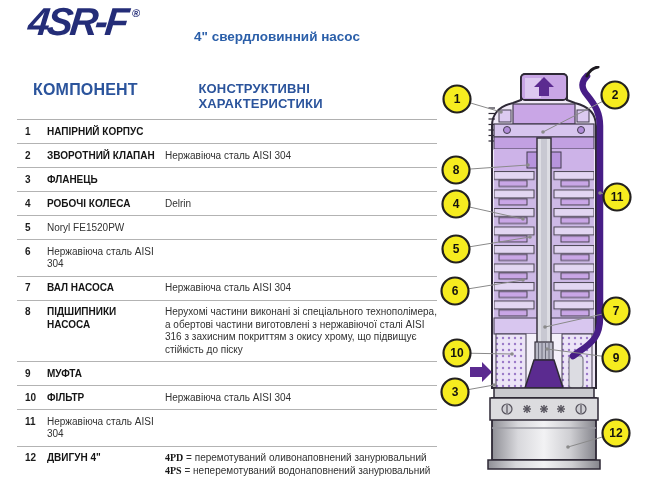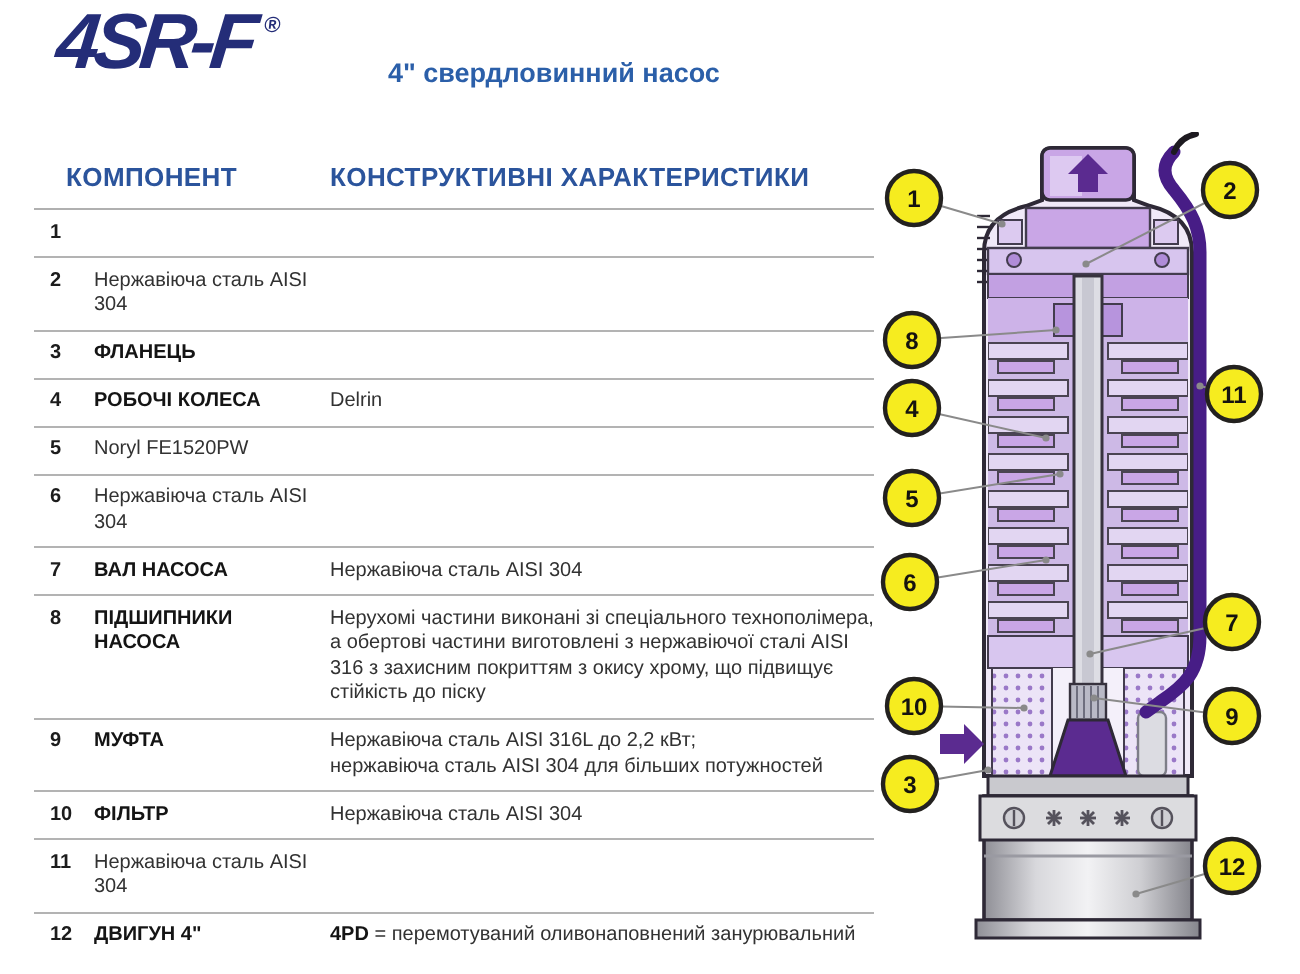"КОМПОНЕНТ" .th1 { font-size: 13px -> 16px }
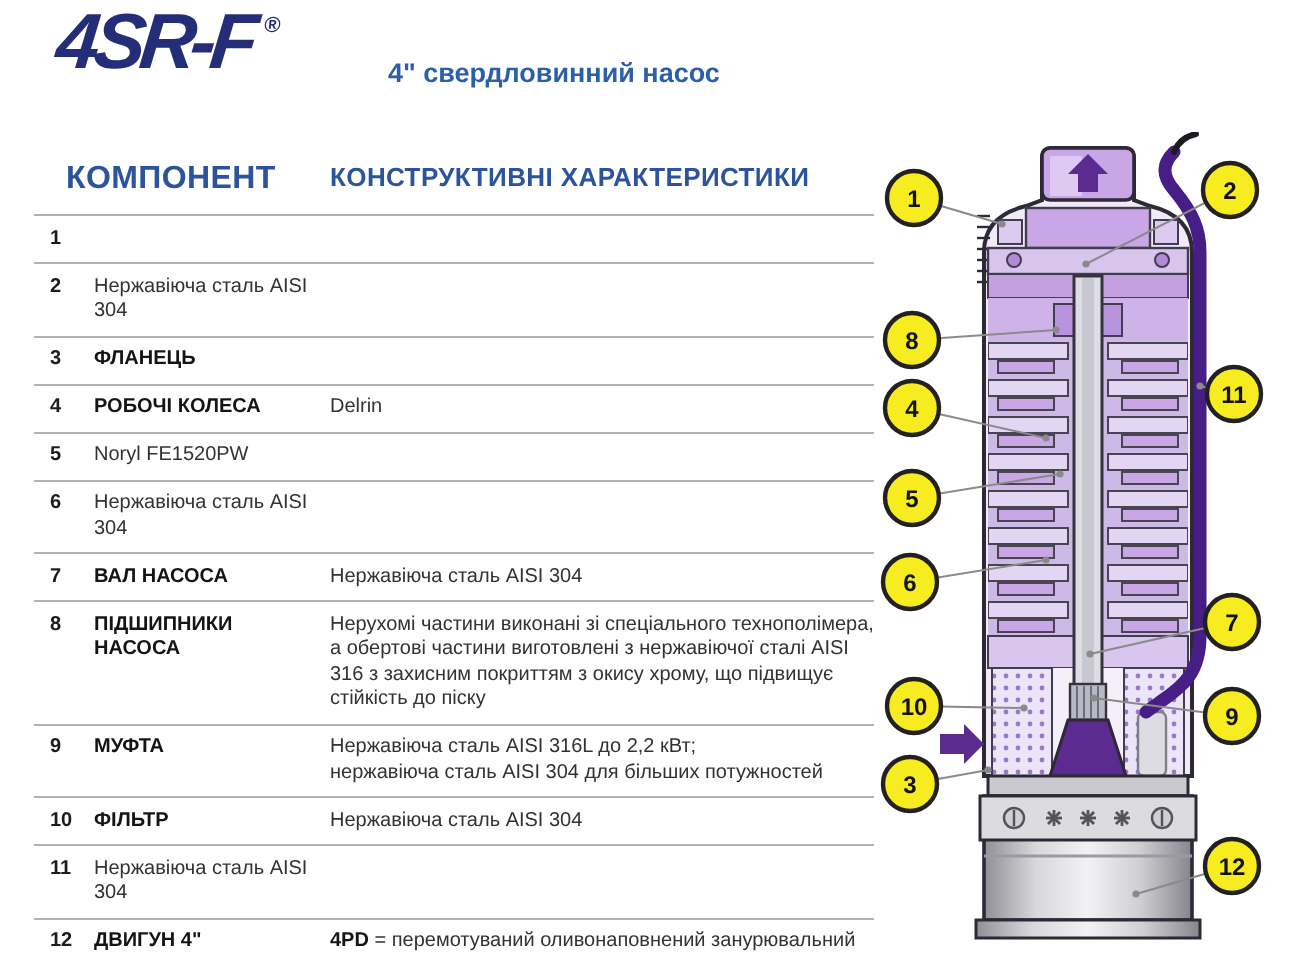"КОНСТРУКТИВНІ ХАРАКТЕРИСТИКИ" .th2 { margin-left: none -> 34px }
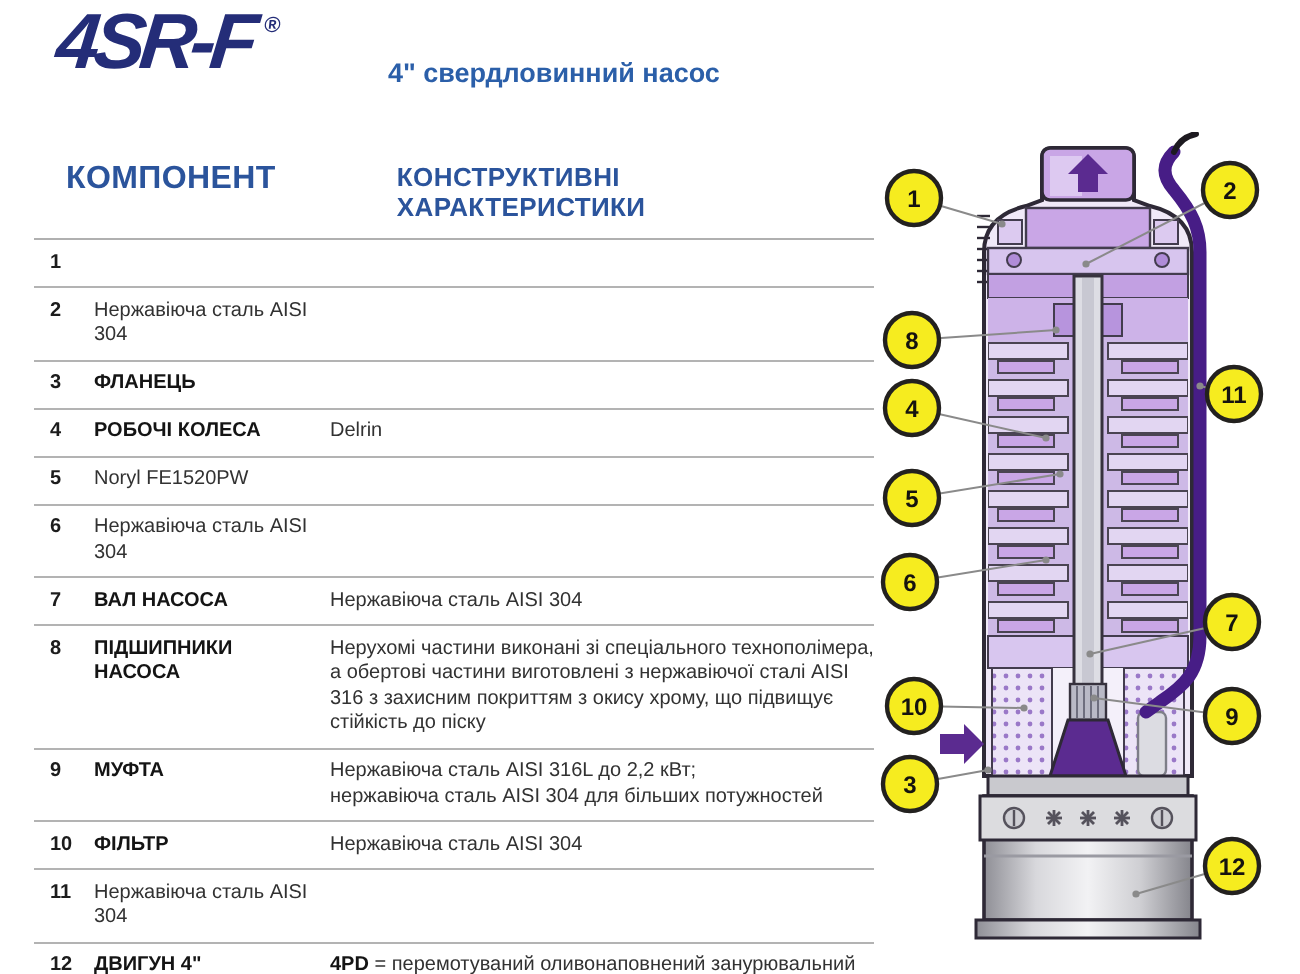"НАПІРНИЙ КОРПУС" span.tname { html: none -> <span>НАПІРНИЙ КОРПУС</span> }
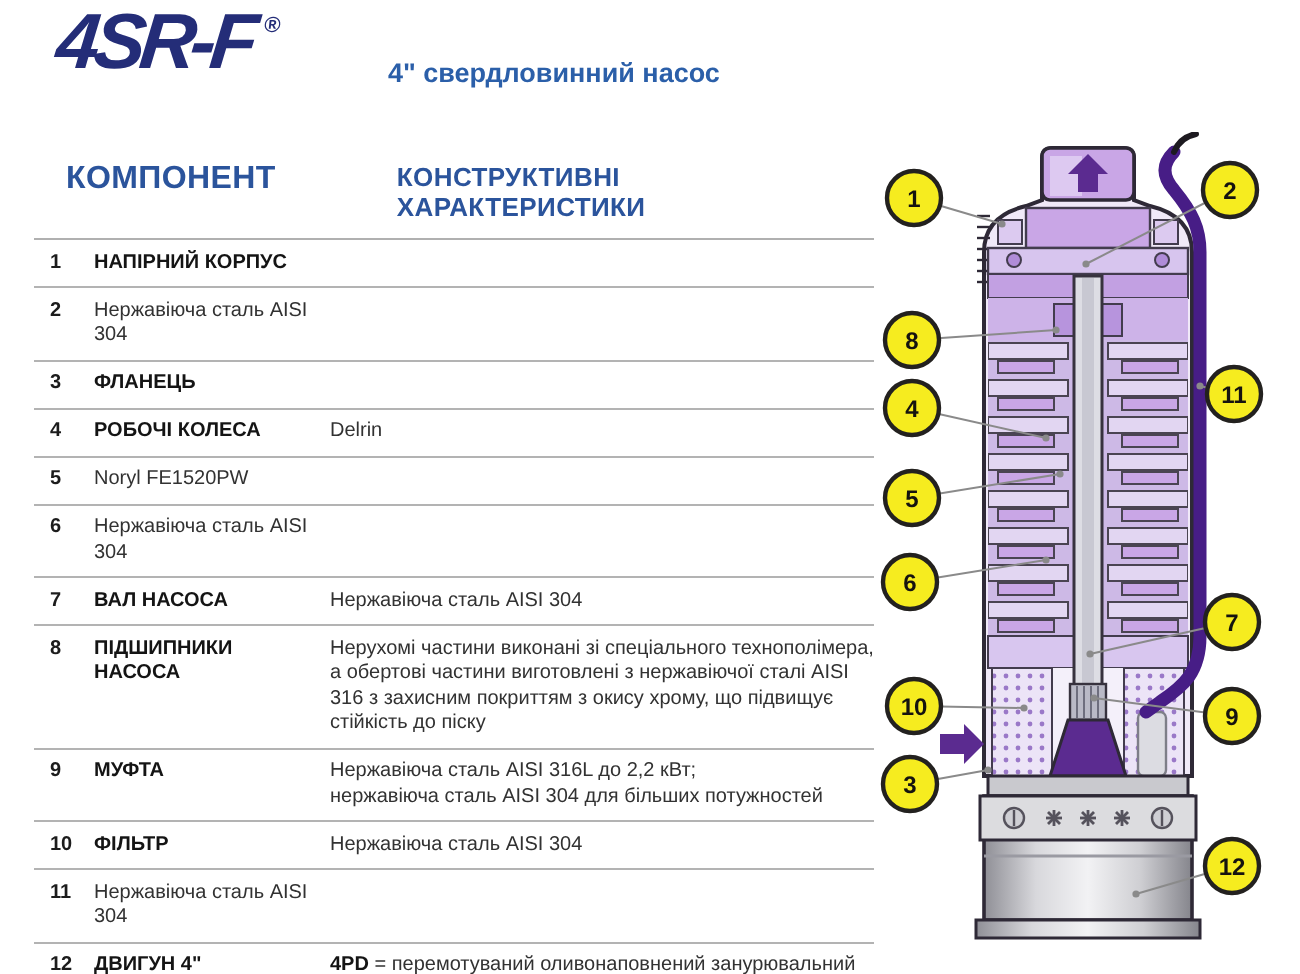"ЗВОРОТНИЙ КЛАПАН" span.tname { html: none -> <span>ЗВОРОТНИЙ КЛАПАН</span> }
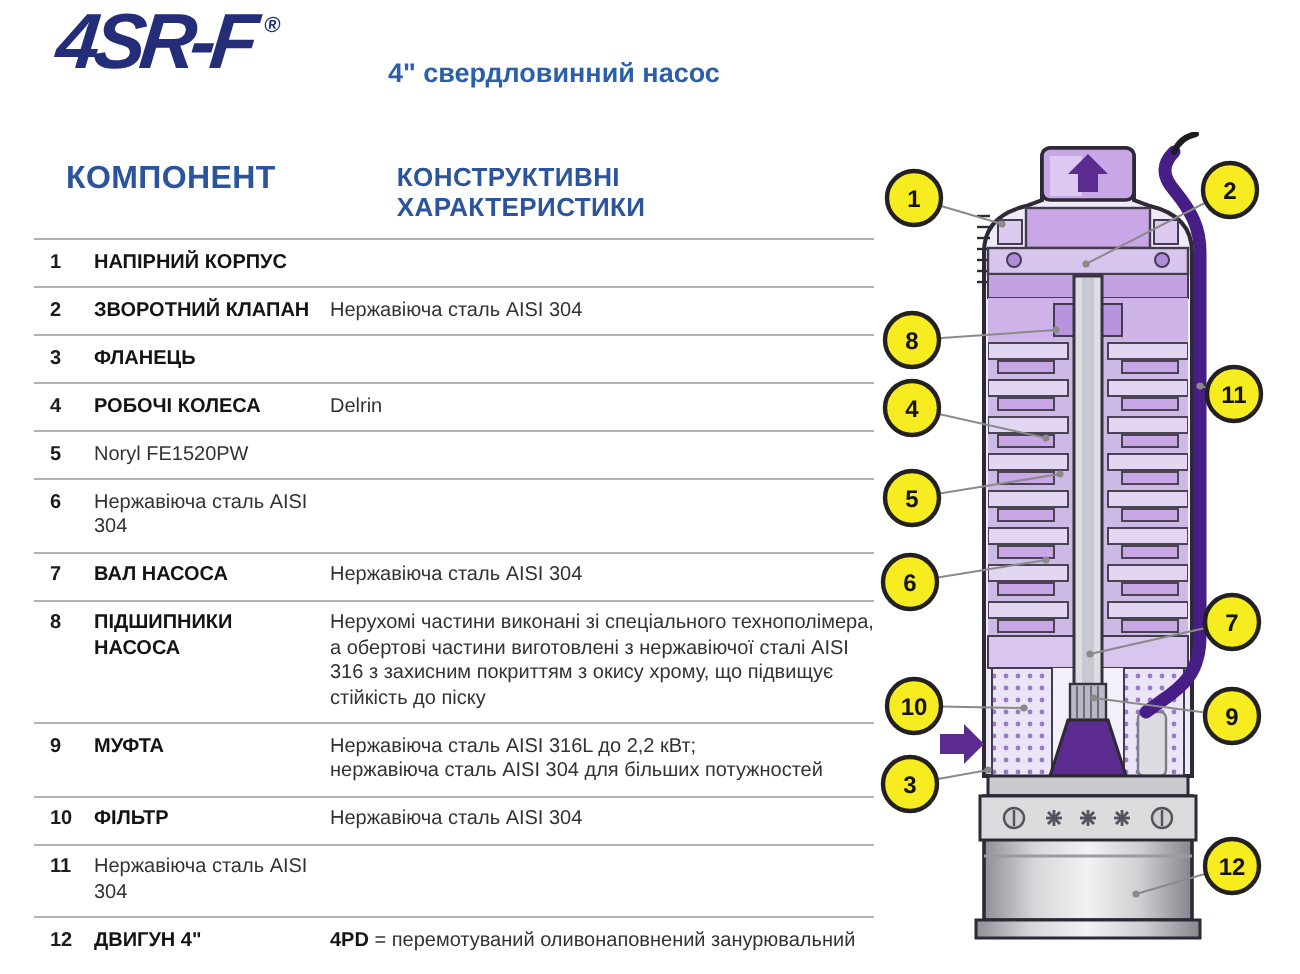"Нержавіюча сталь AISI 316L до" span.tdesc { html: <span>Нержавіюча сталь AISI 316L до 2,2 кВт; нержавіюча сталь AISI 304 для більших потужностей</span> -> none }
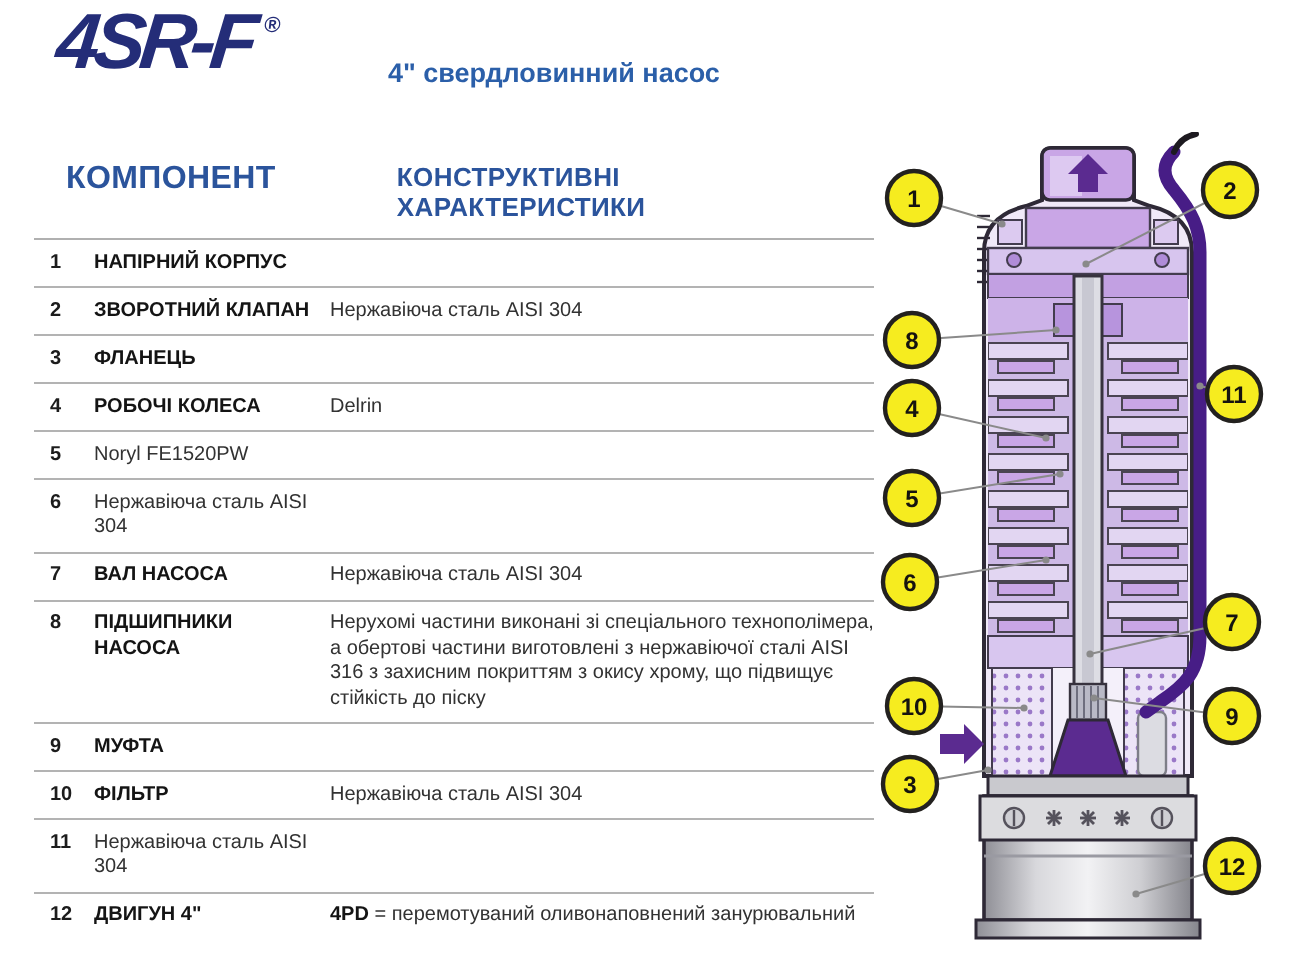"4PD" .tdesc b { font-family: none -> Liberation Serif, serif }
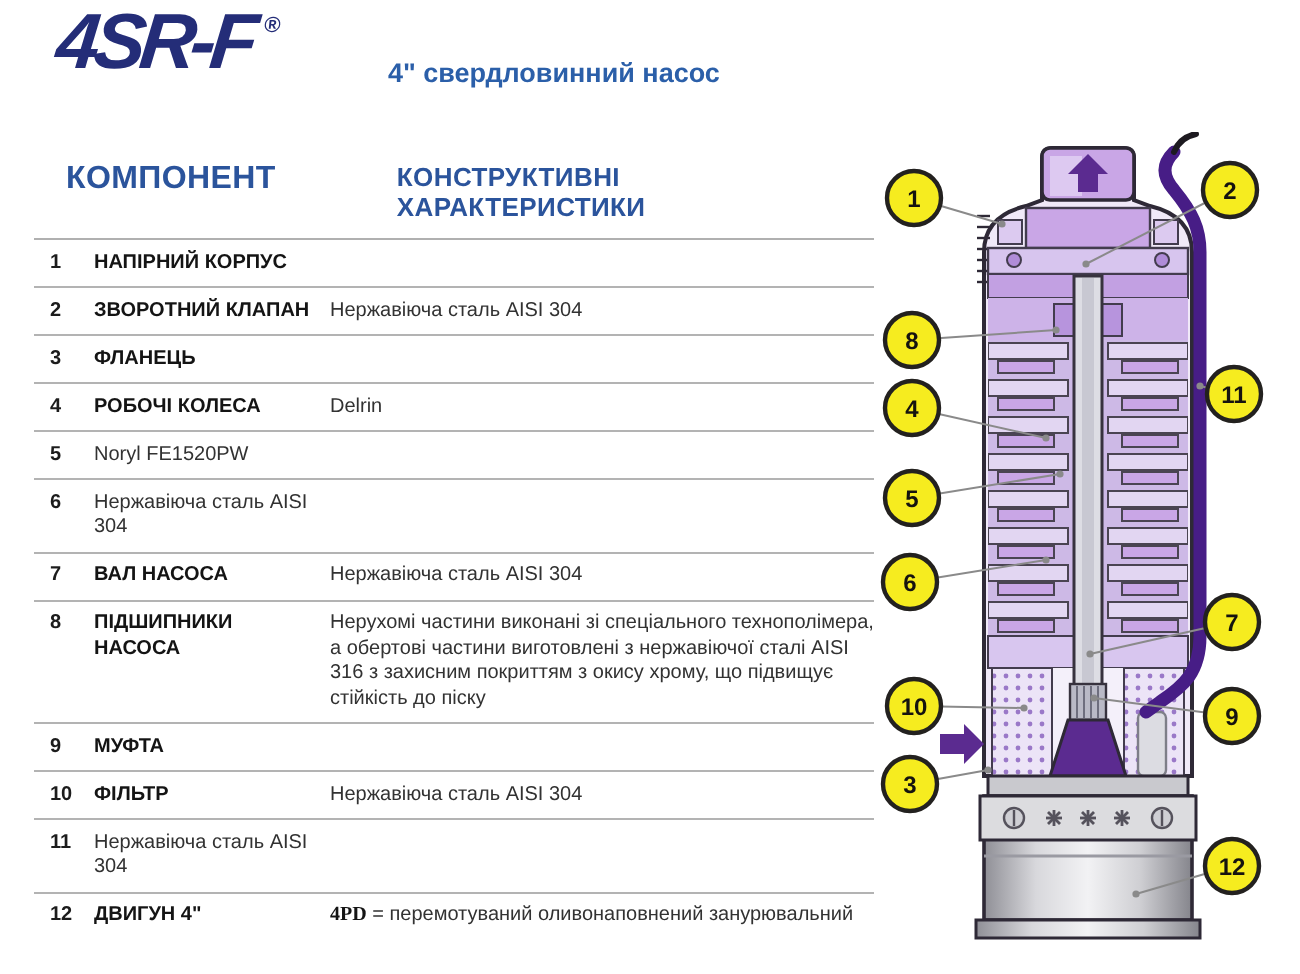"4PS = неперемотуваний водонаповнений" div { html: none -> <div><b>4PS</b> = неперемотуваний водонаповнений занурювальний</div> }
